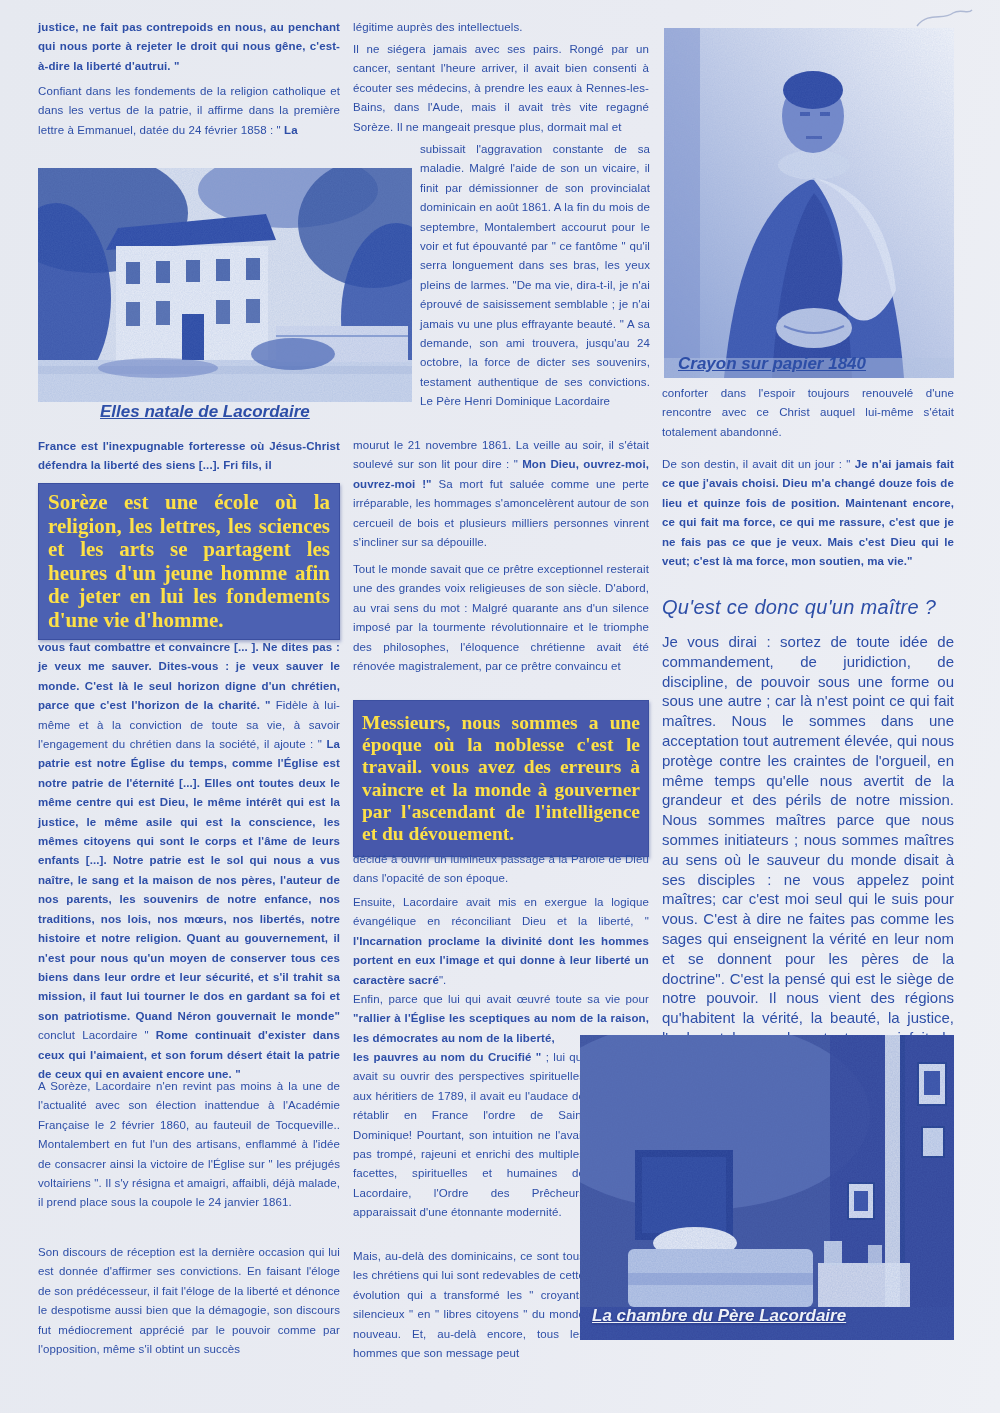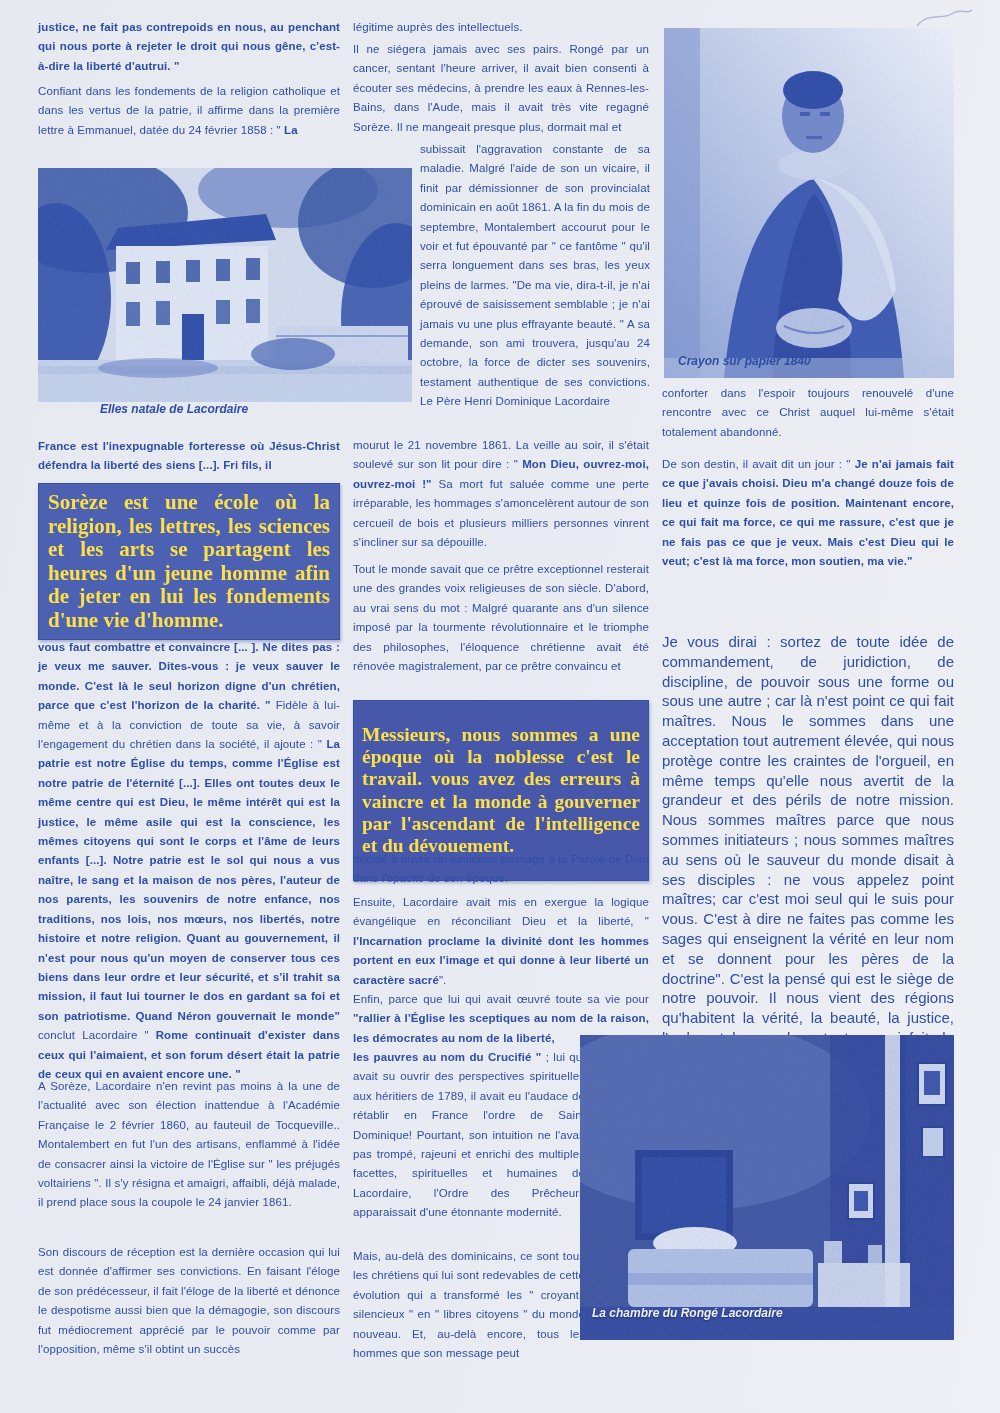"Crayon sur papier 1840" .caption { font-size: 12px -> 17px; text-decoration: none -> underline }
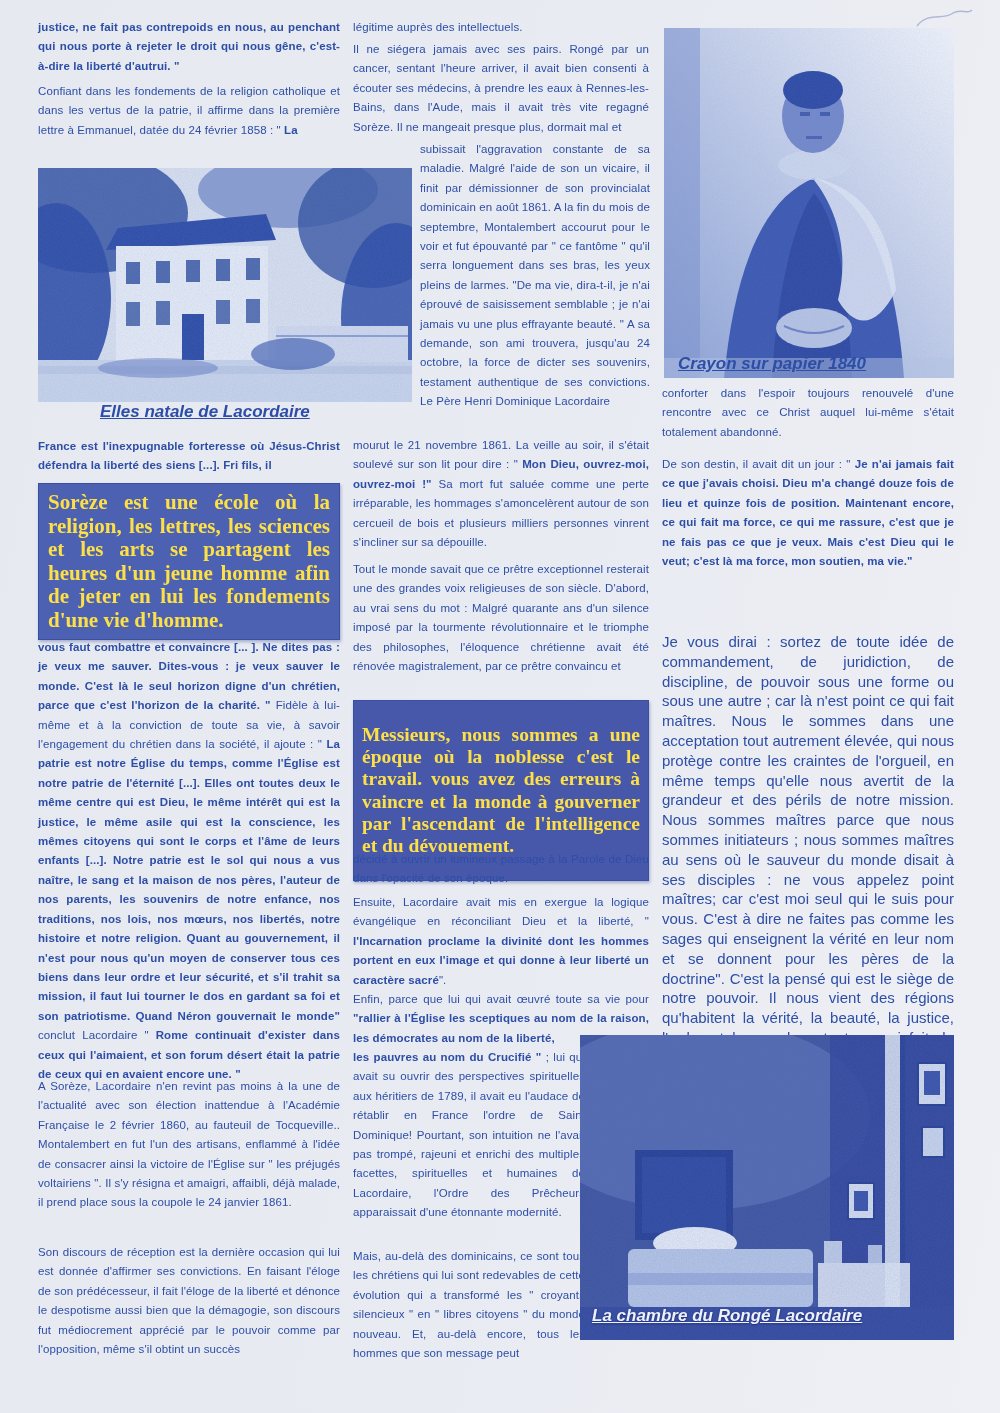"Qu'est ce donc qu'un maître" h2.blk { html: none -> <h2>Qu'est ce donc qu'un maître ?</h2> }
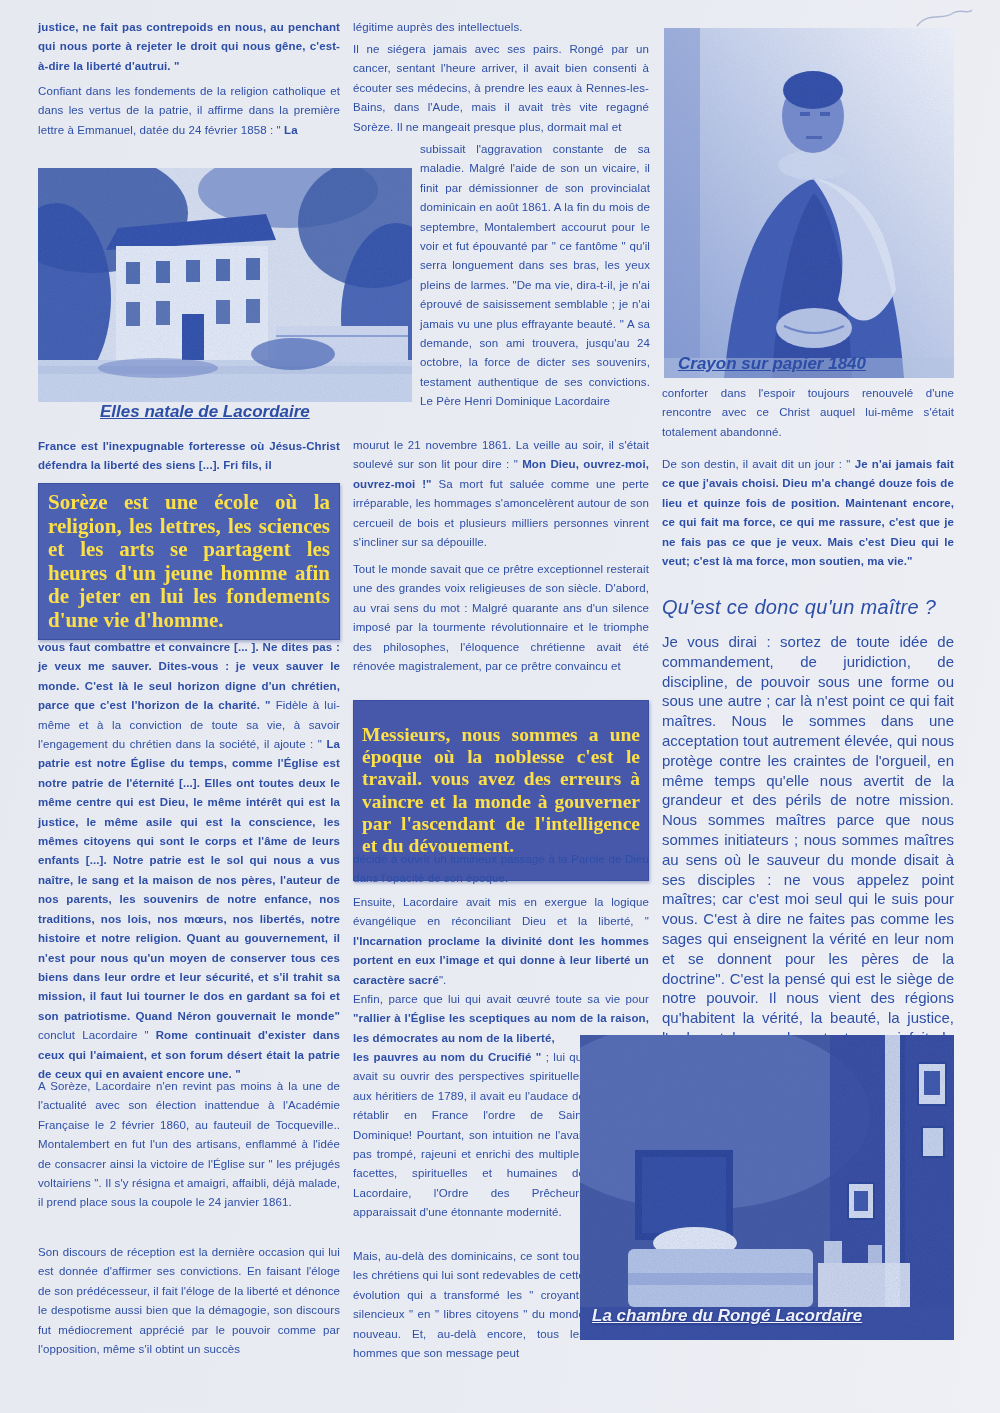"Messieurs, nous sommes a une" .q2 { padding: 24px 9px -> 12px 9px }
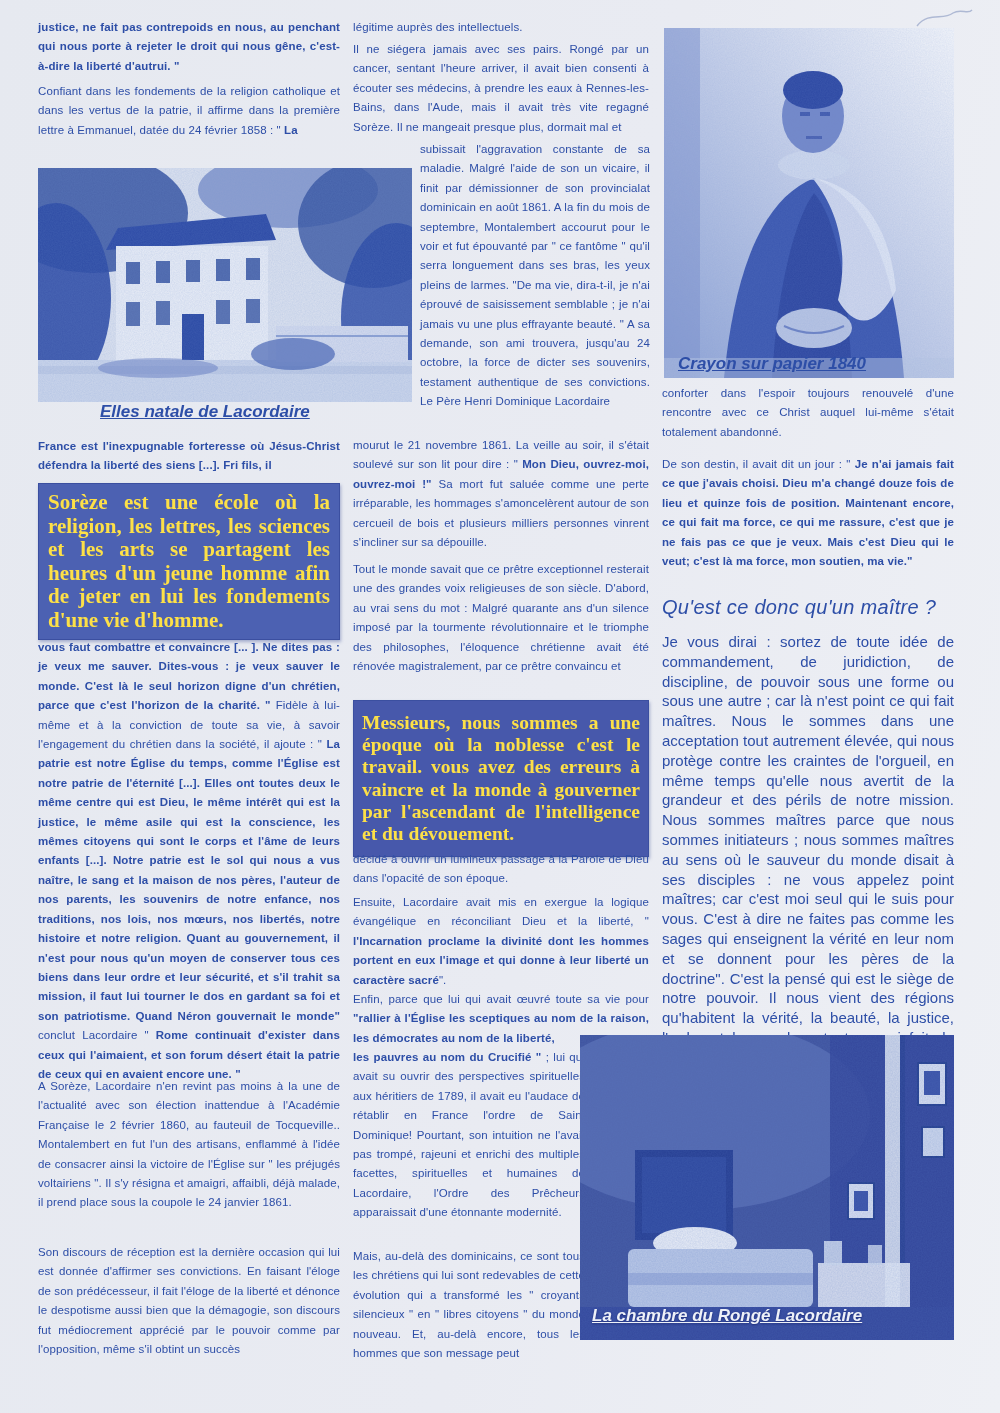"La chambre du Rongé Lacordaire" div.blk { text: Rongé -> Père }
